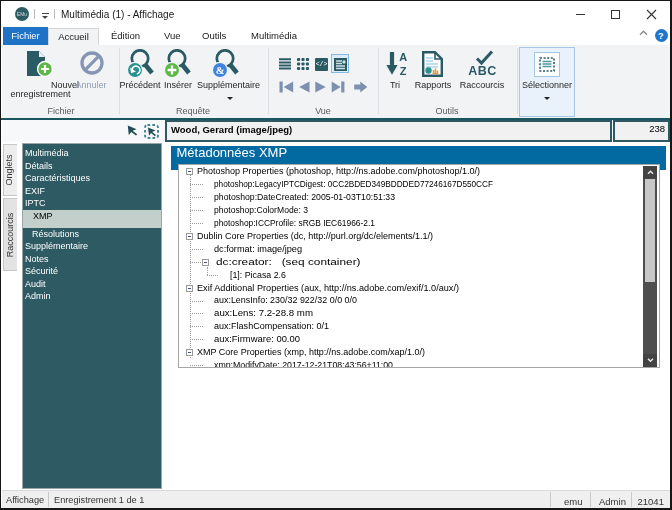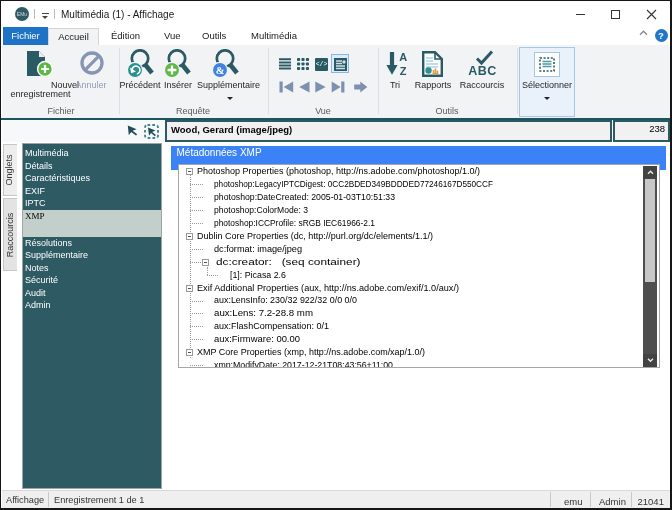"Métadonnées XMP" div.abs { background: #3b82f6 -> #0369a1; font-size: 10px -> 13px }
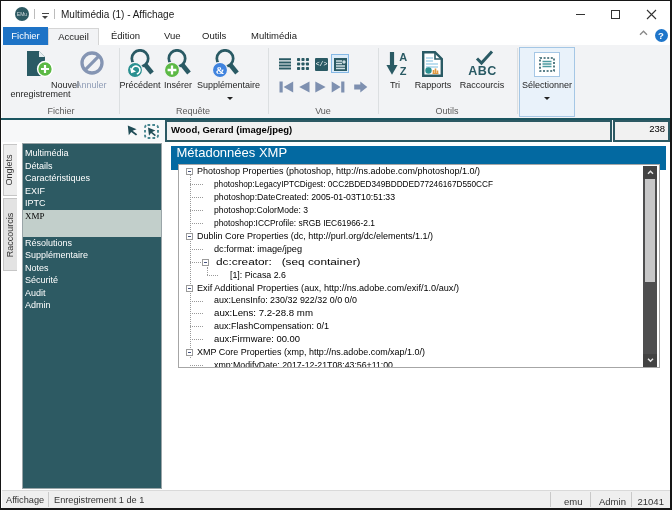"XMP" div { font-family: Liberation Serif, serif -> none; height: 27px -> 18px; padding-left: 2px -> 10px }
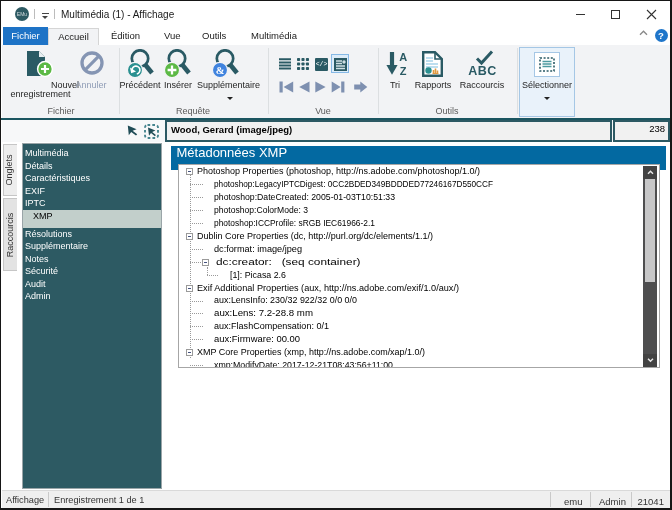"Résolutions" div { padding-left: 2px -> 9px }
